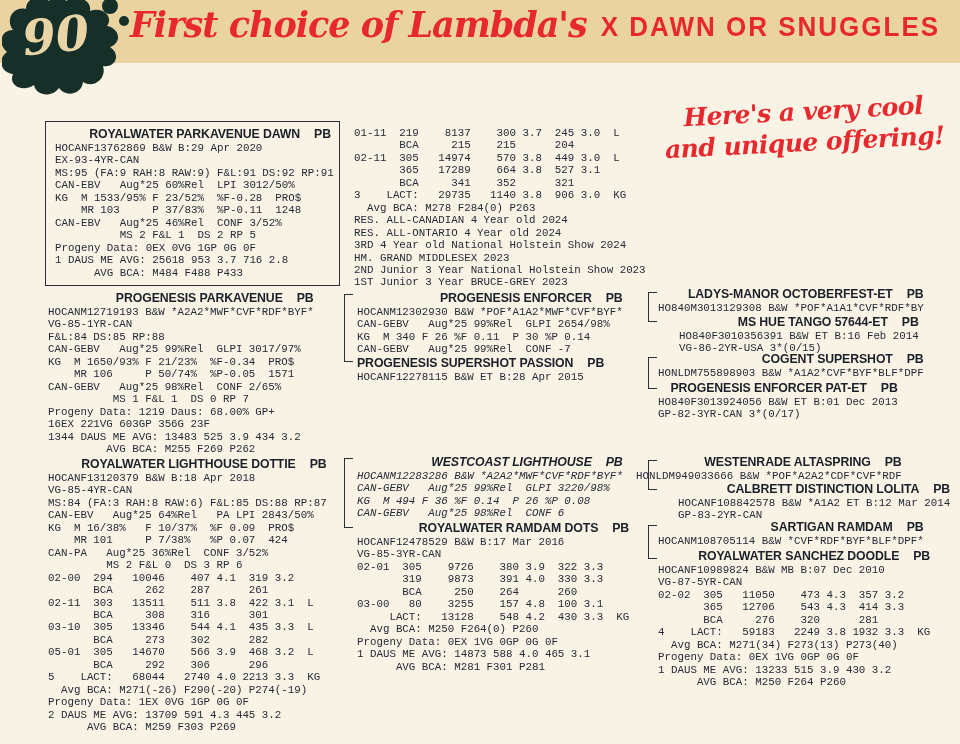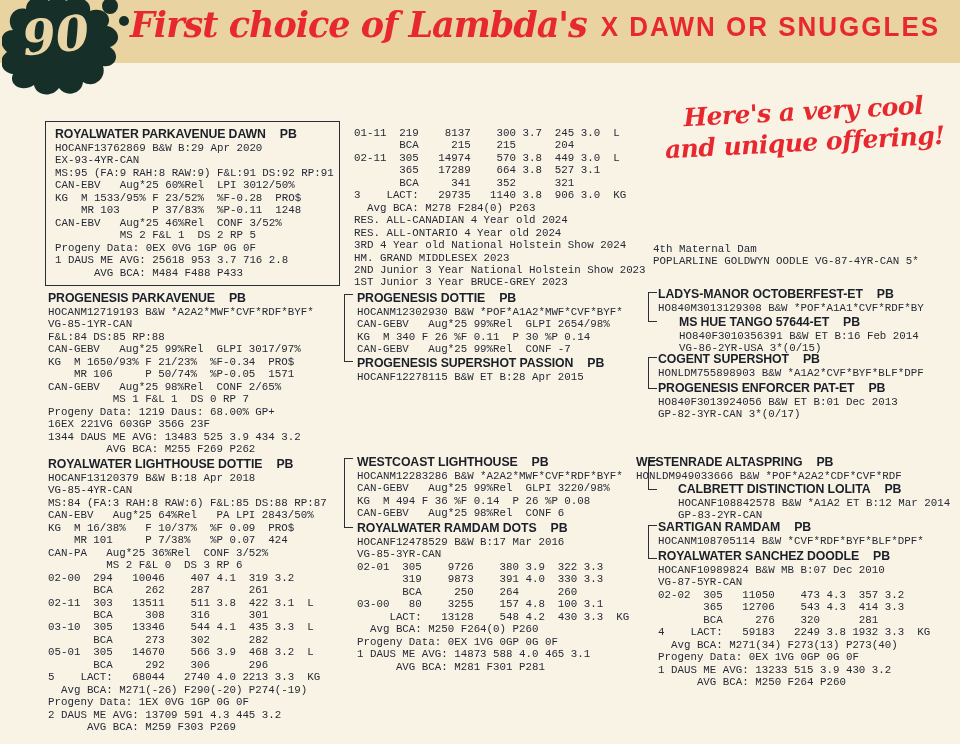"ROYALWATER PARKAVENUE DAWN PB" .hd { text-align: none -> right }
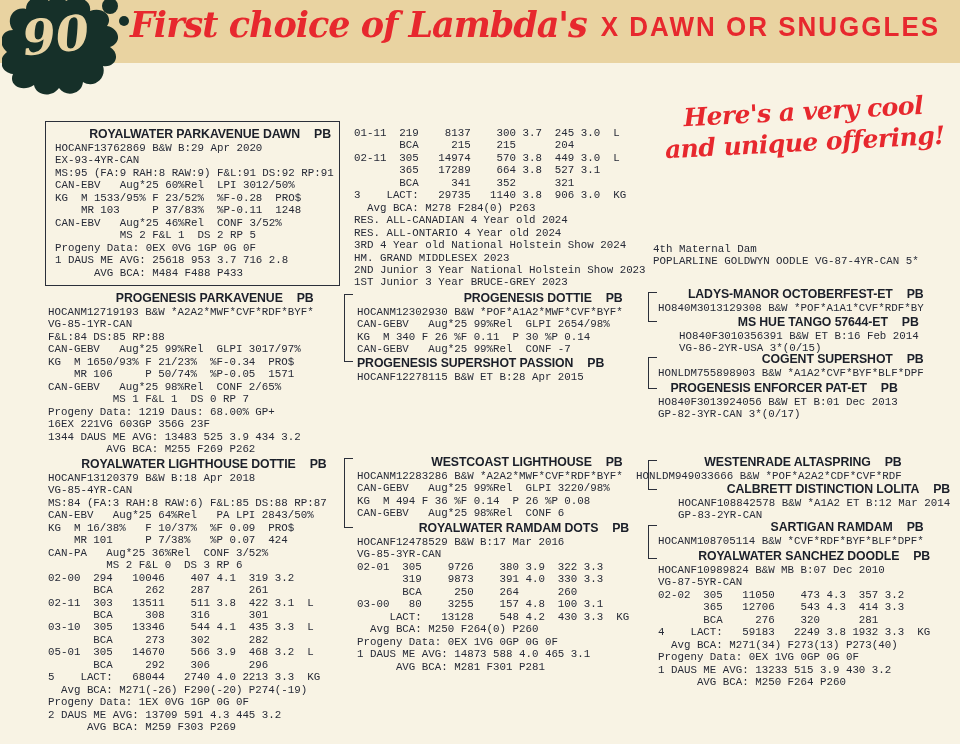"4th Maternal Dam" div.blk { html: <div> <pre>4th Maternal Dam POPLARLINE GOLDWYN OODLE VG-87-4YR-CAN 5*</pre> </div> -> none }
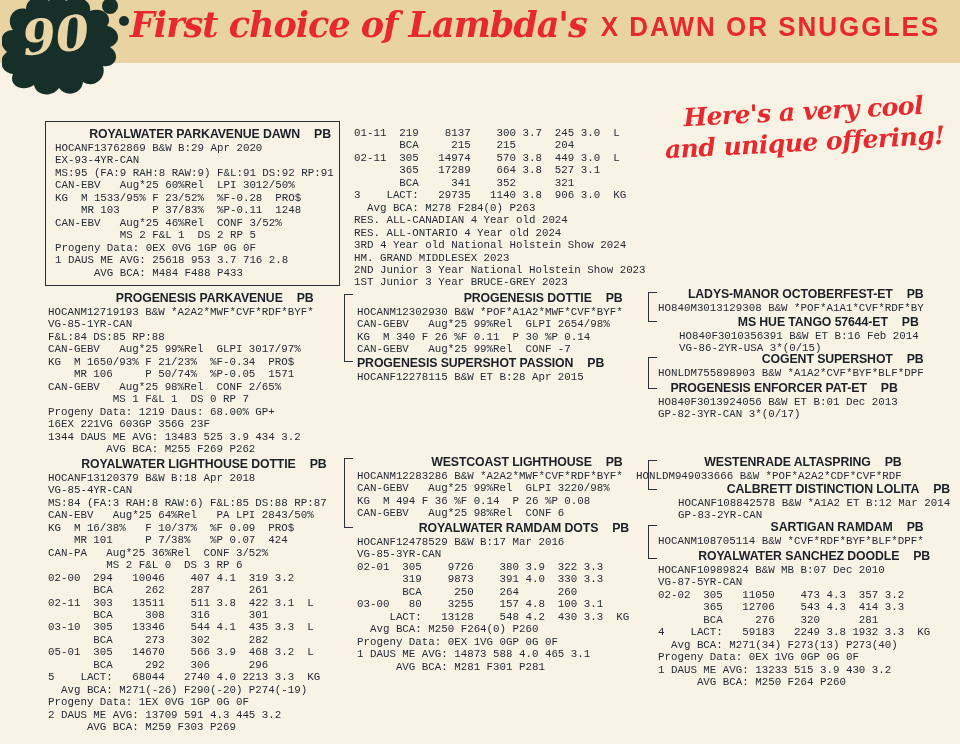"PROGENESIS DOTTIE" span { text: DOTTIE -> ENFORCER }
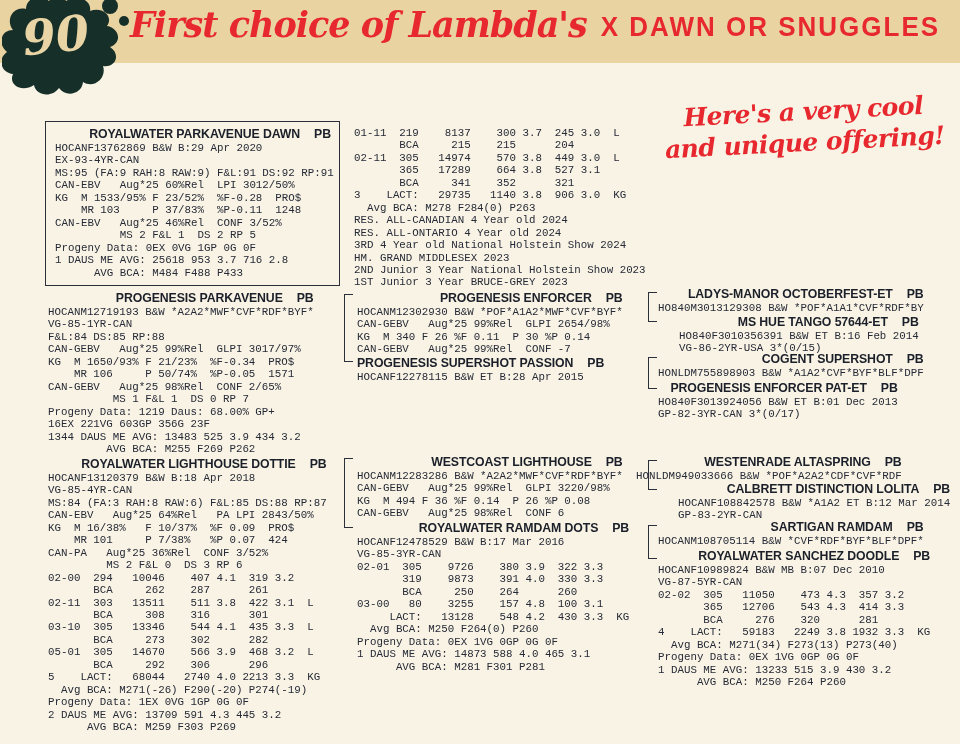"WESTCOAST LIGHTHOUSE PB" div.blk { font-style: none -> italic }
